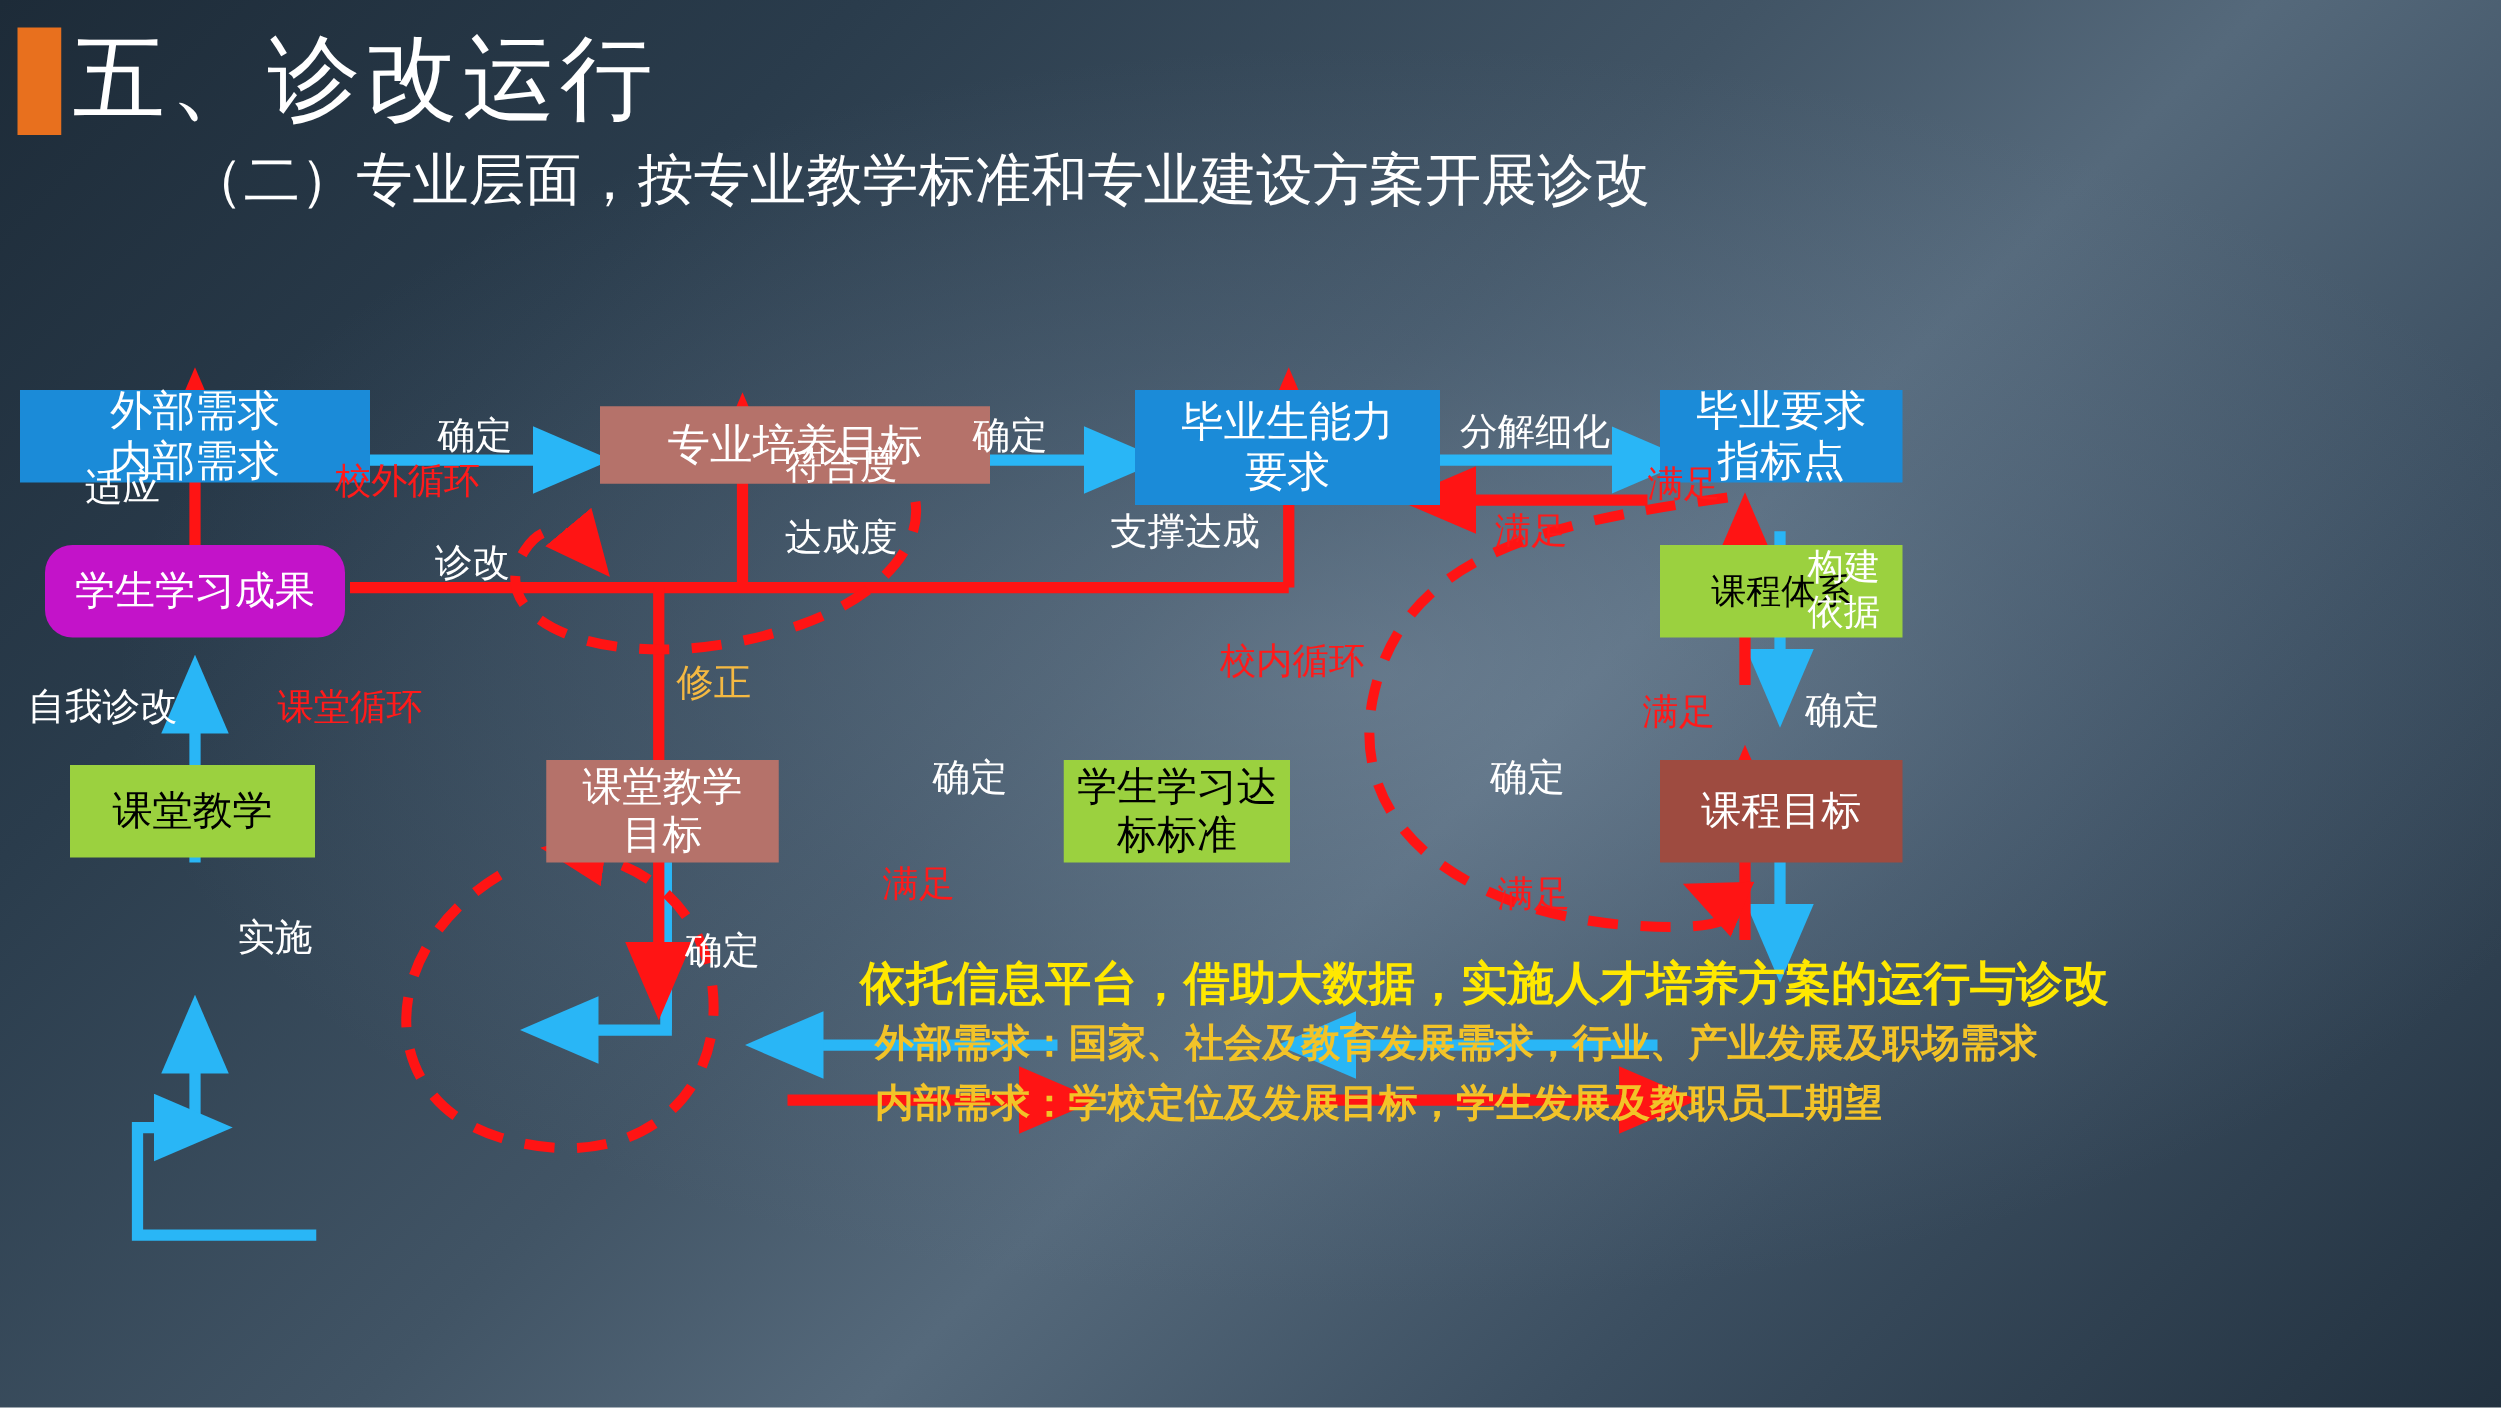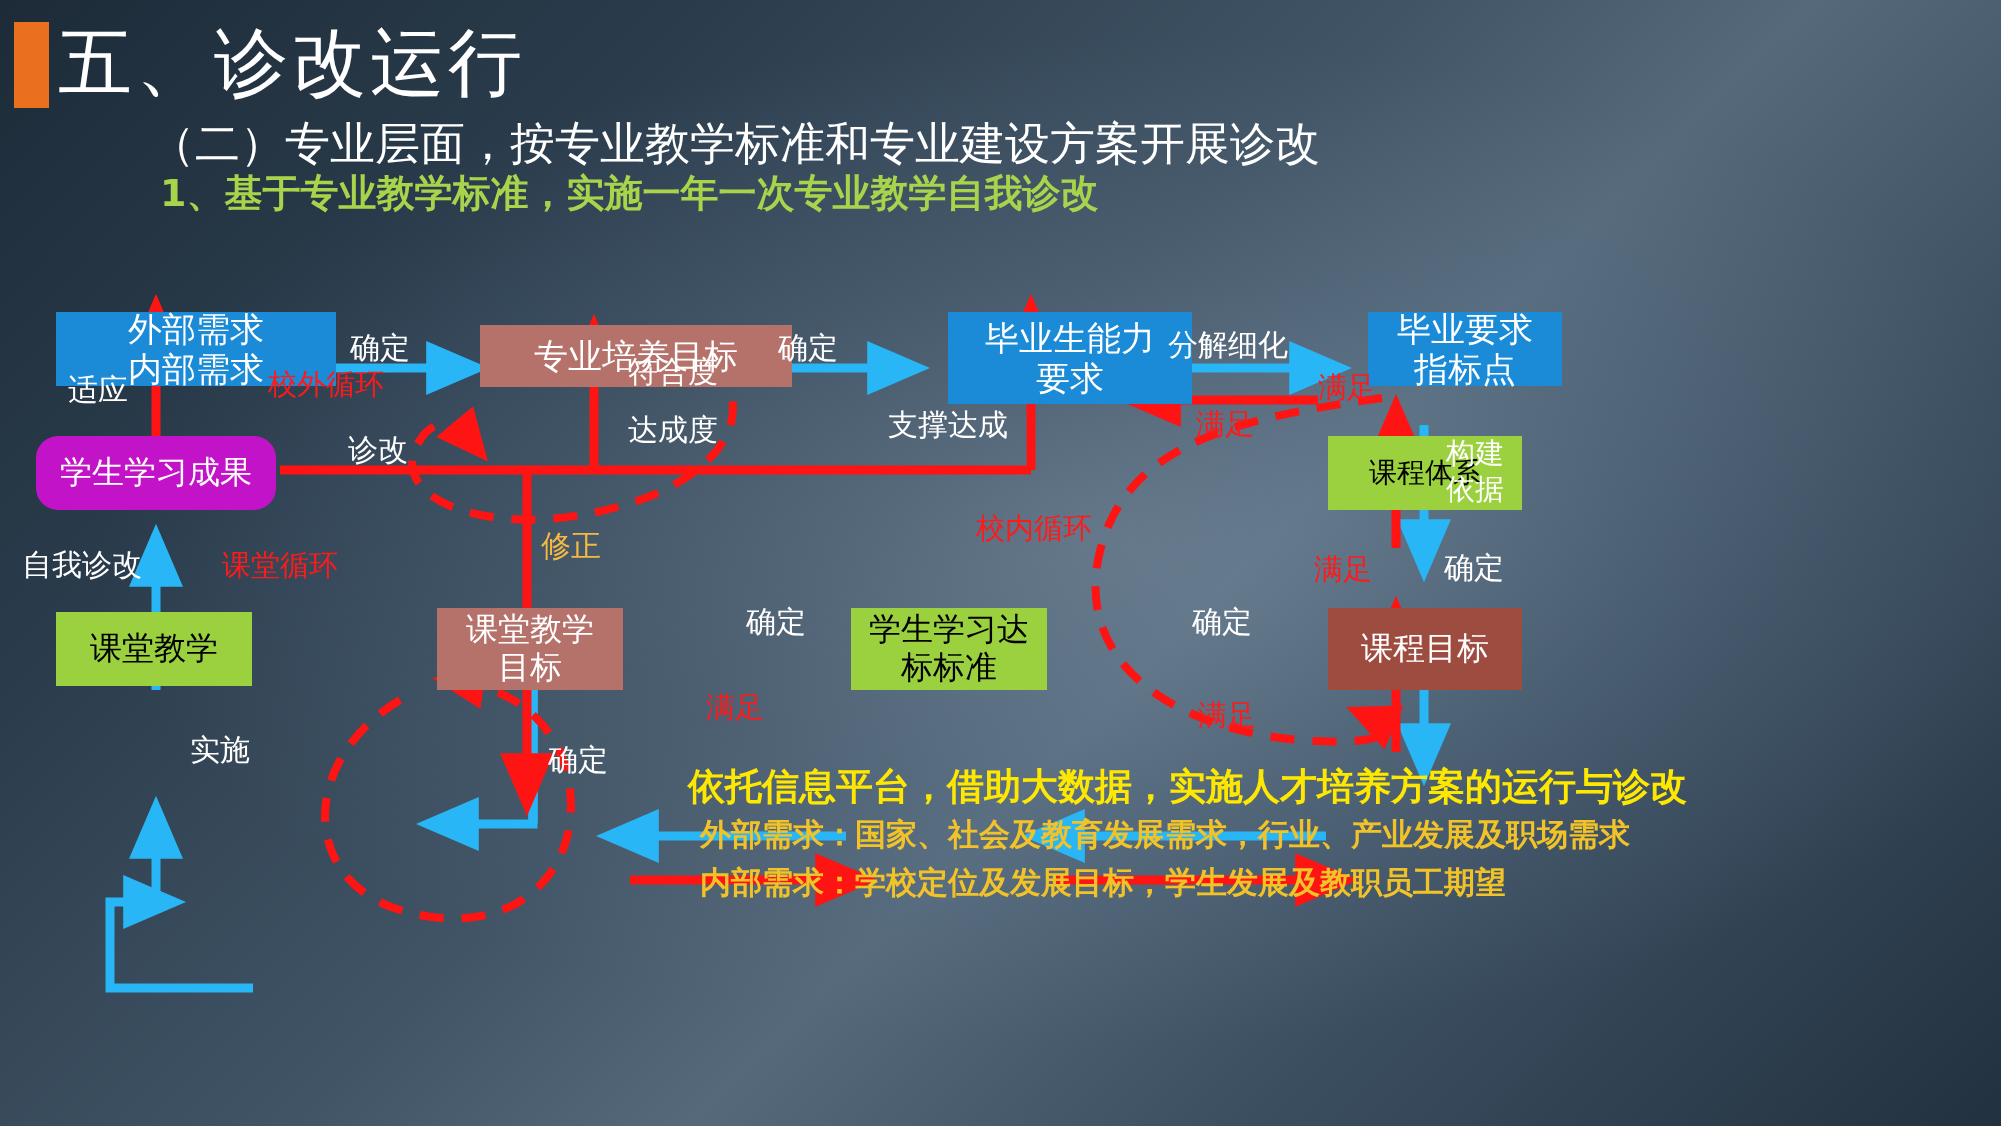"1、基于专业教学标准，实施一年一次专业教学自我诊改" div.sub2 { html: <div>1、基于专业教学标准，实施一年一次专业教学自我诊改</div> -> none }
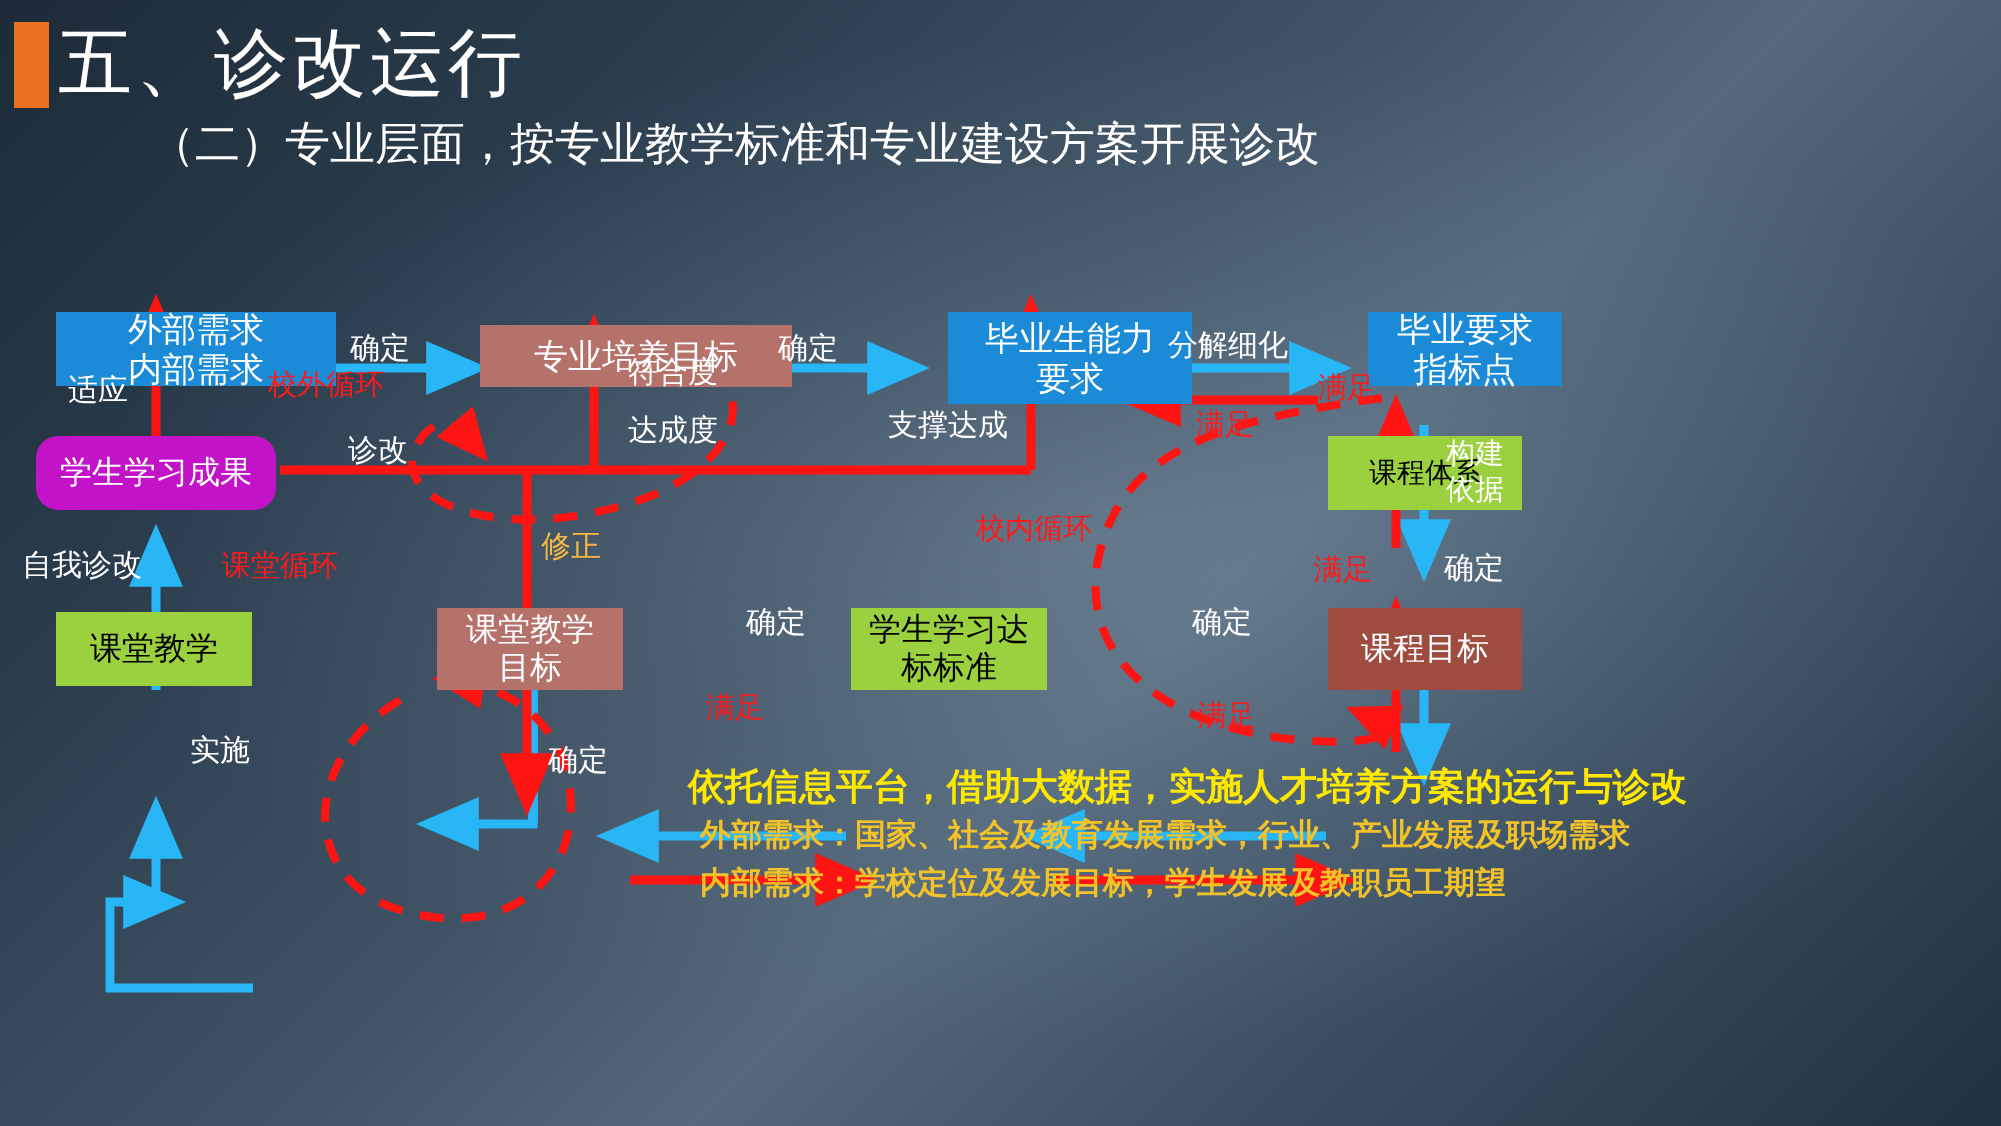"外部需求" .b-blue { margin-left: 40px -> none }
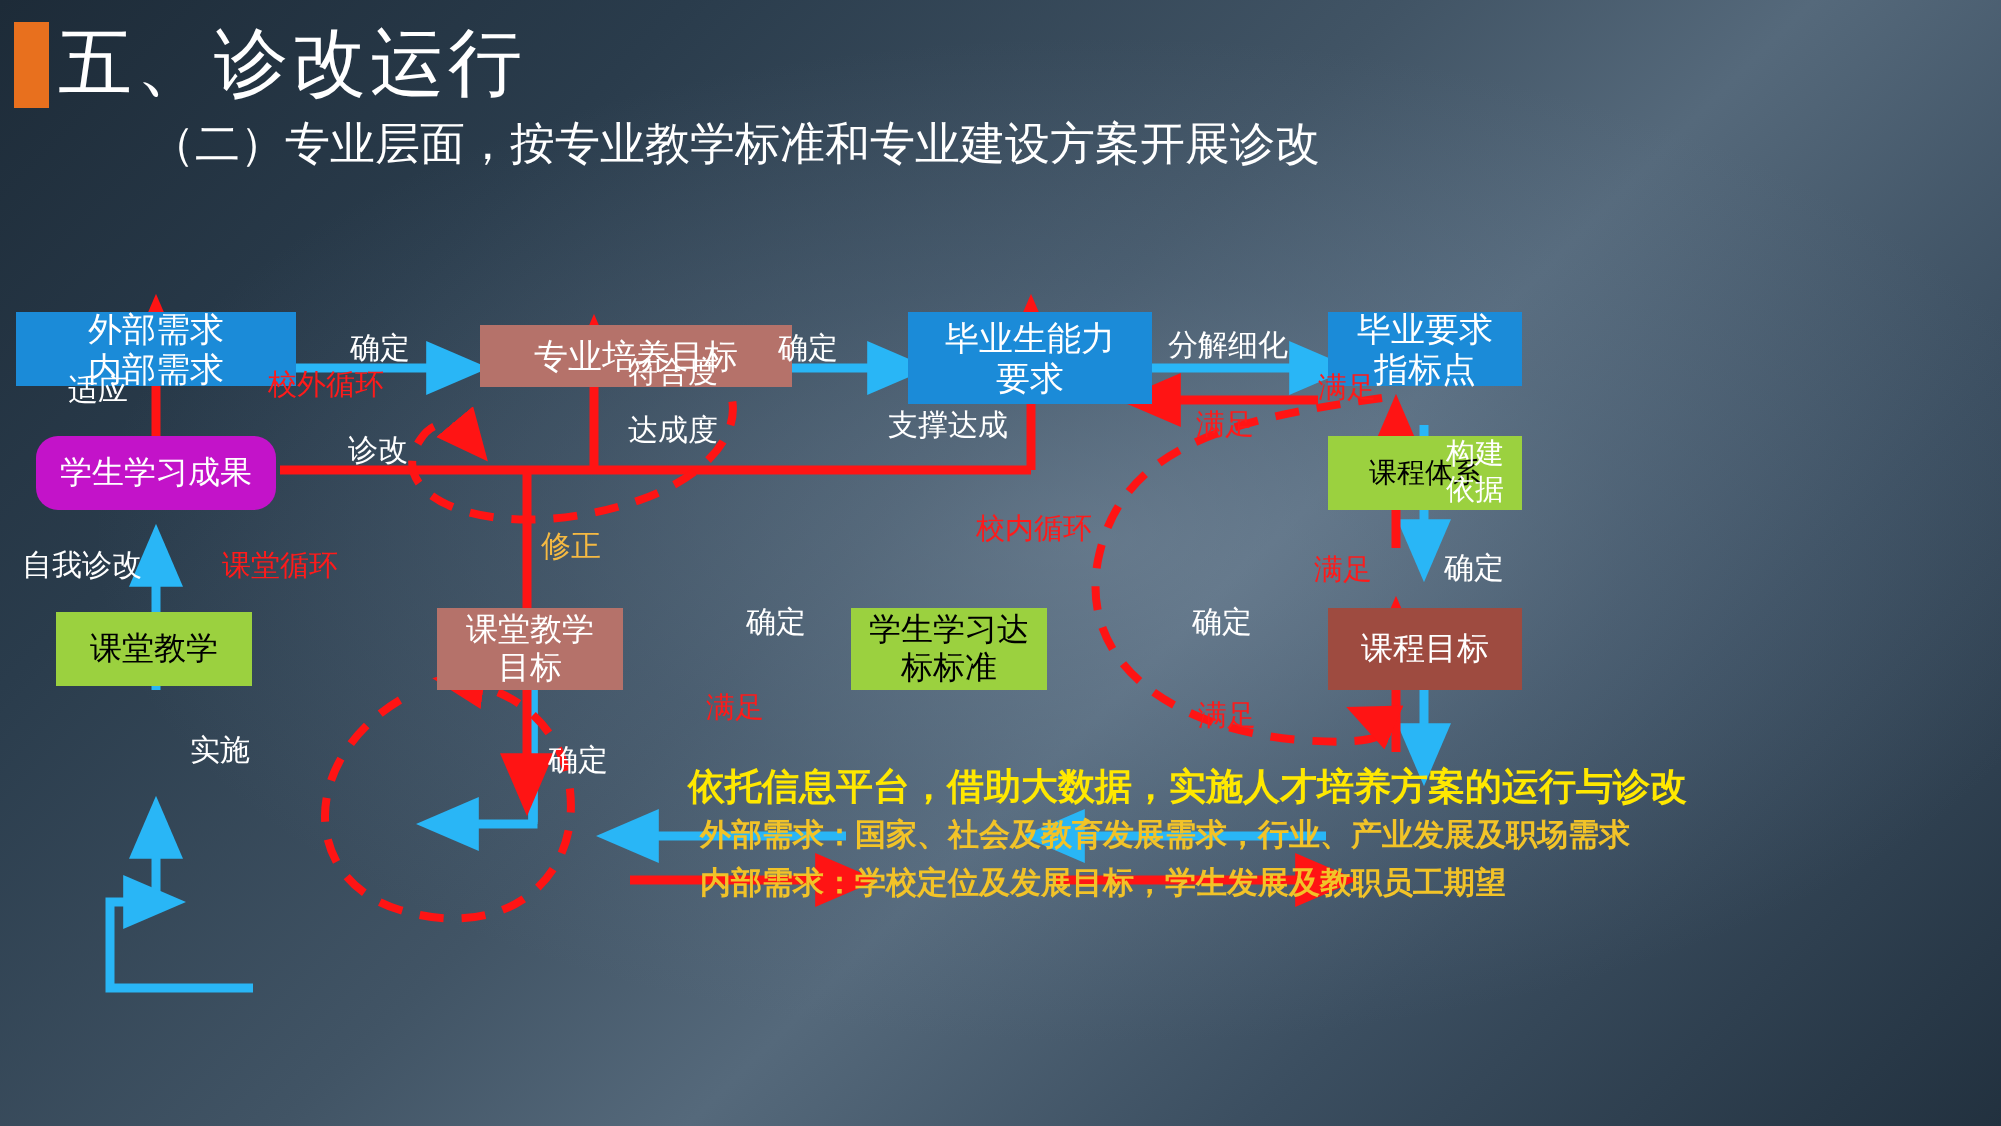"学生学习达" div.box { width: 196px -> 181px }
